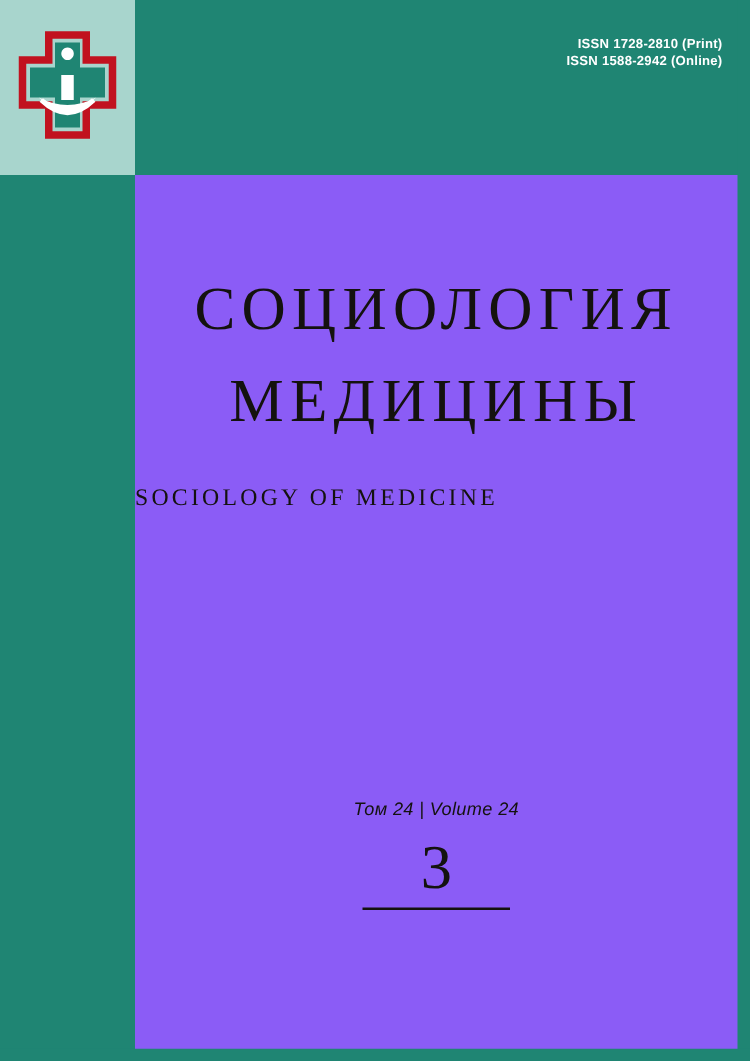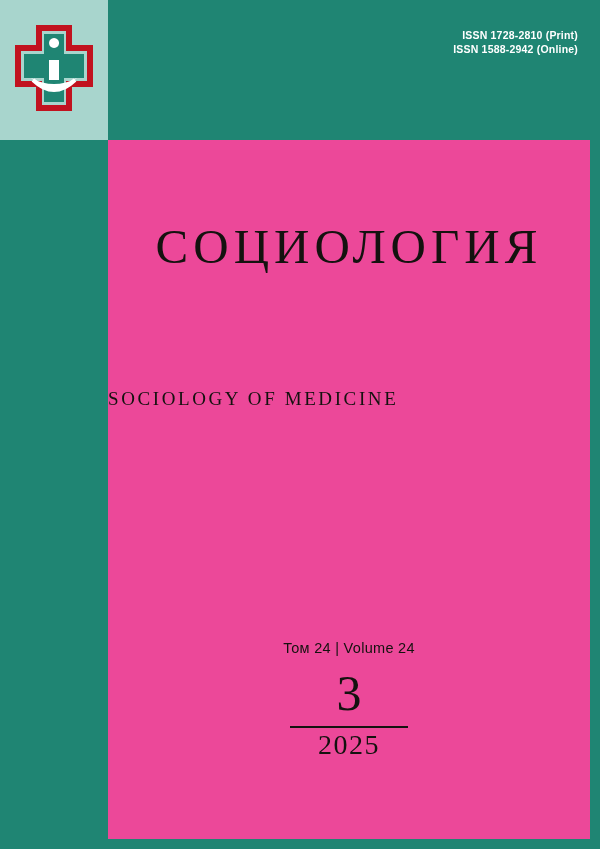"ISSN 1728-2810 (Print)" .cover { background: #ec4899 -> #8b5cf6 }
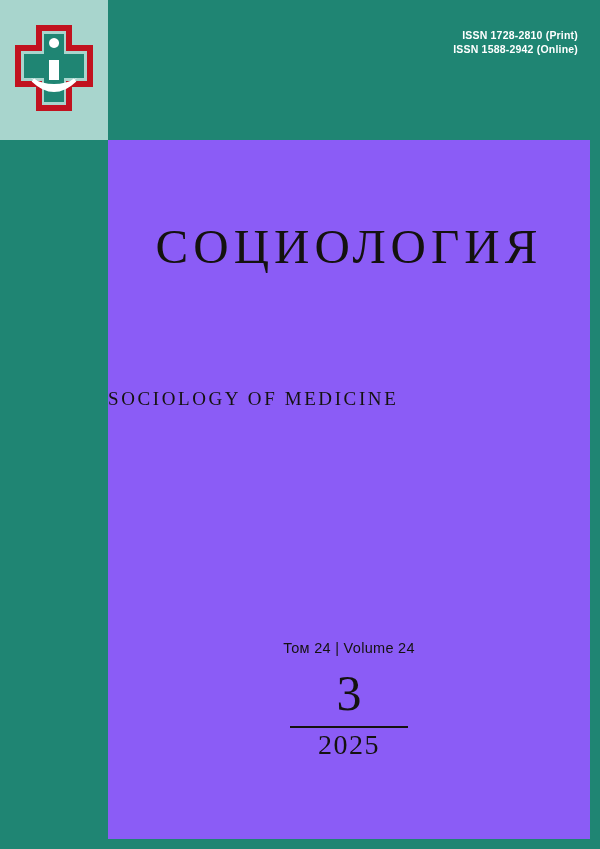"МЕДИЦИНЫ" div.title-ru-2 { html: none -> <div>МЕДИЦИНЫ</div> }
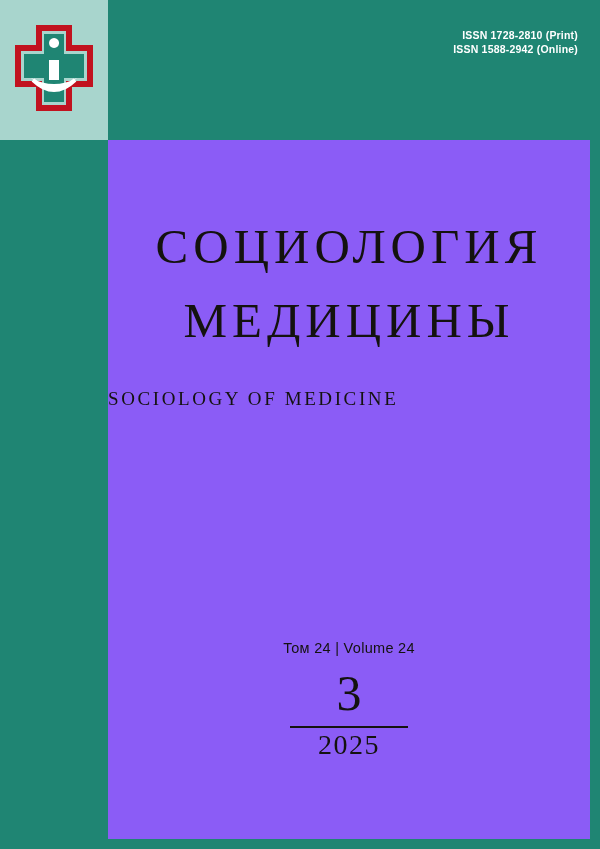"Том 24 | Volume 24" .volume-line { font-style: none -> italic }
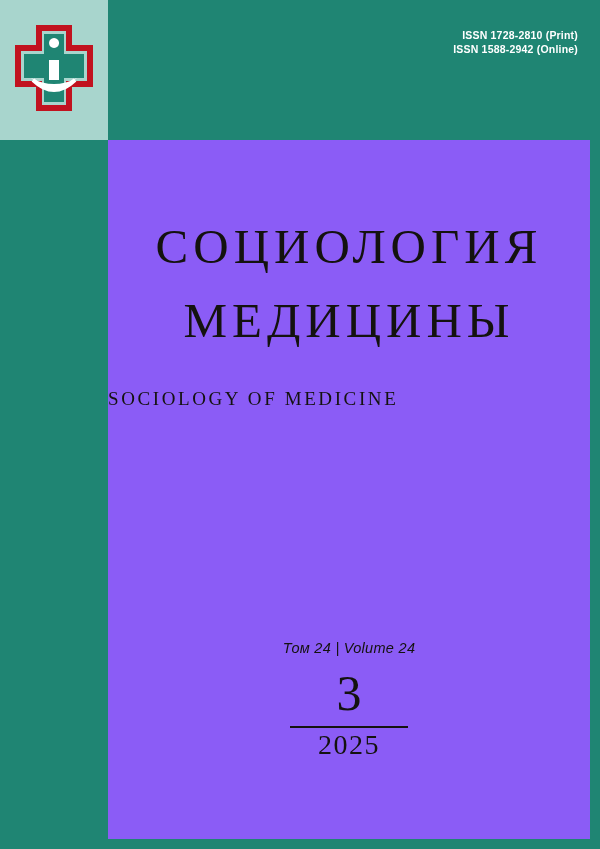"2025" div.year { html: <div>2025</div> -> none }
